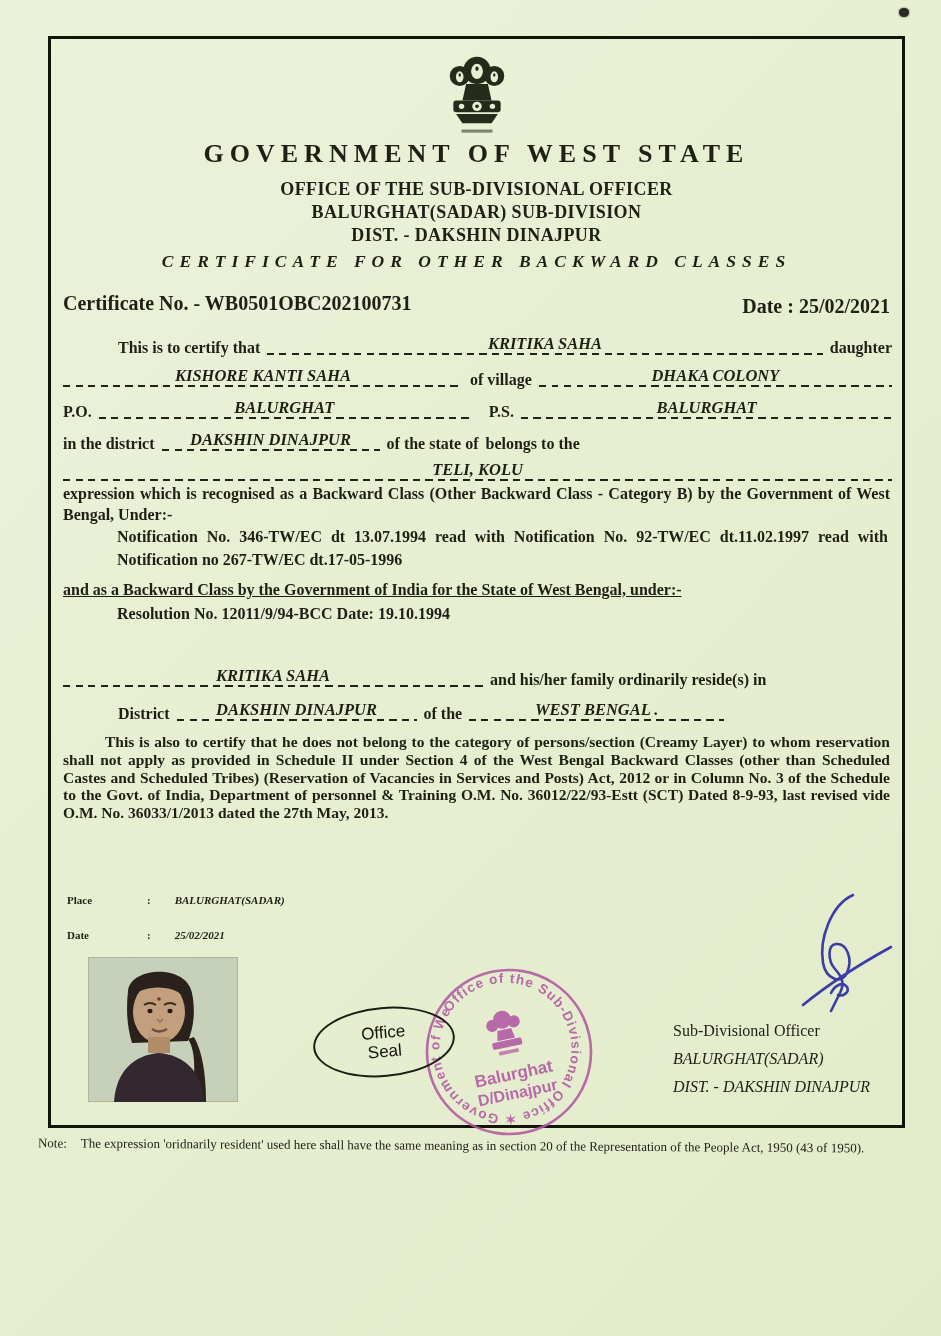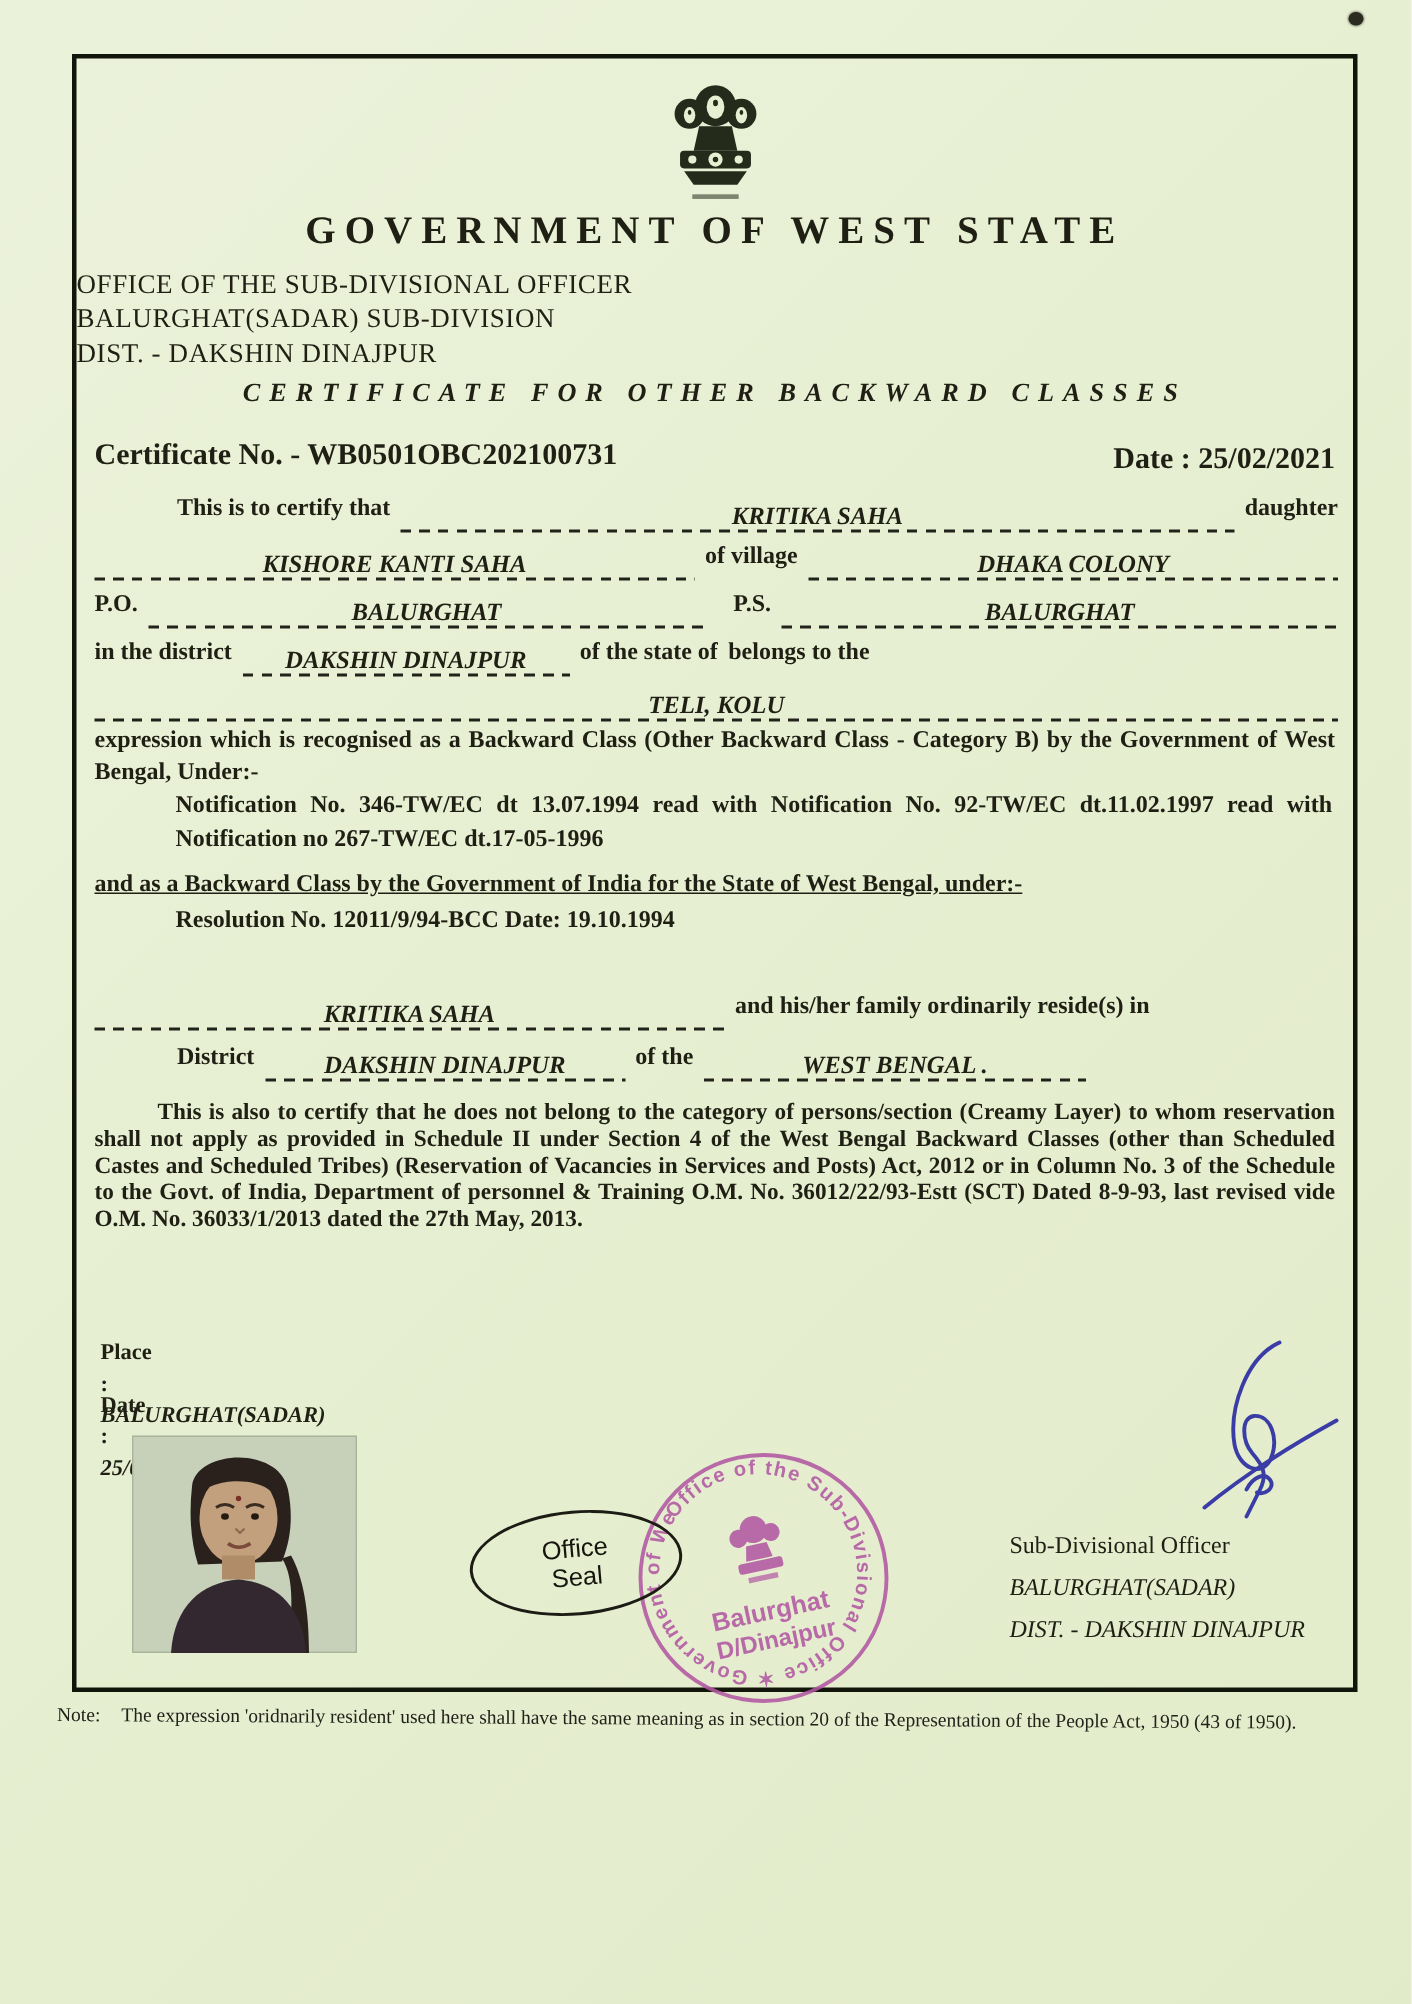"OFFICE OF THE SUB-DIVISIONAL OFFICER" .office-line { font-weight: normal -> bold; text-align: left -> center }
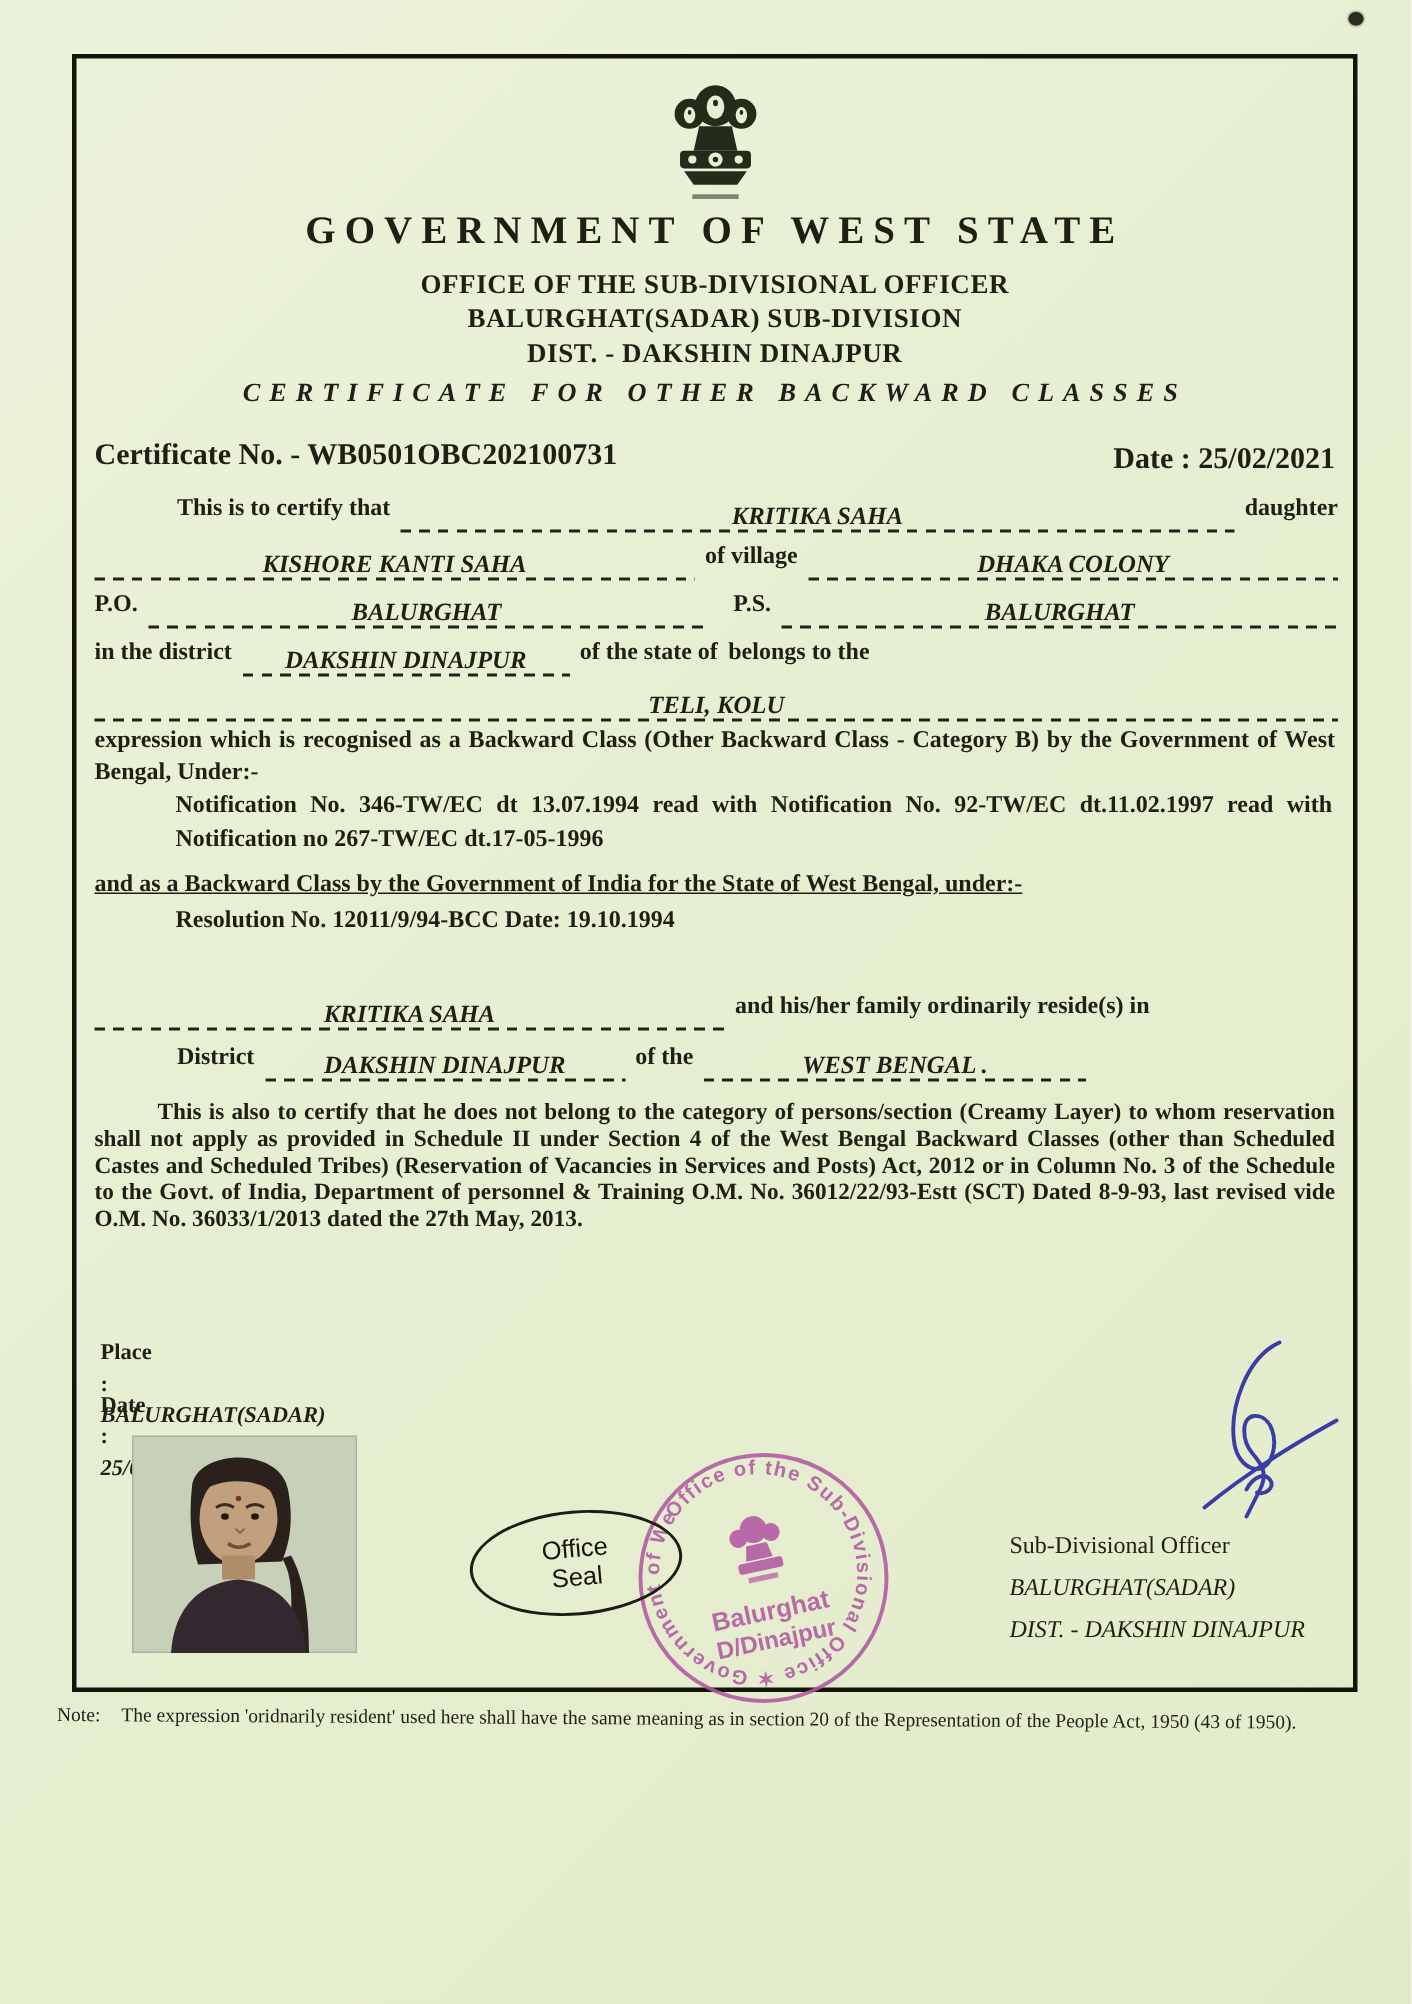"This is to certify that" .row { align-items: none -> flex-end }
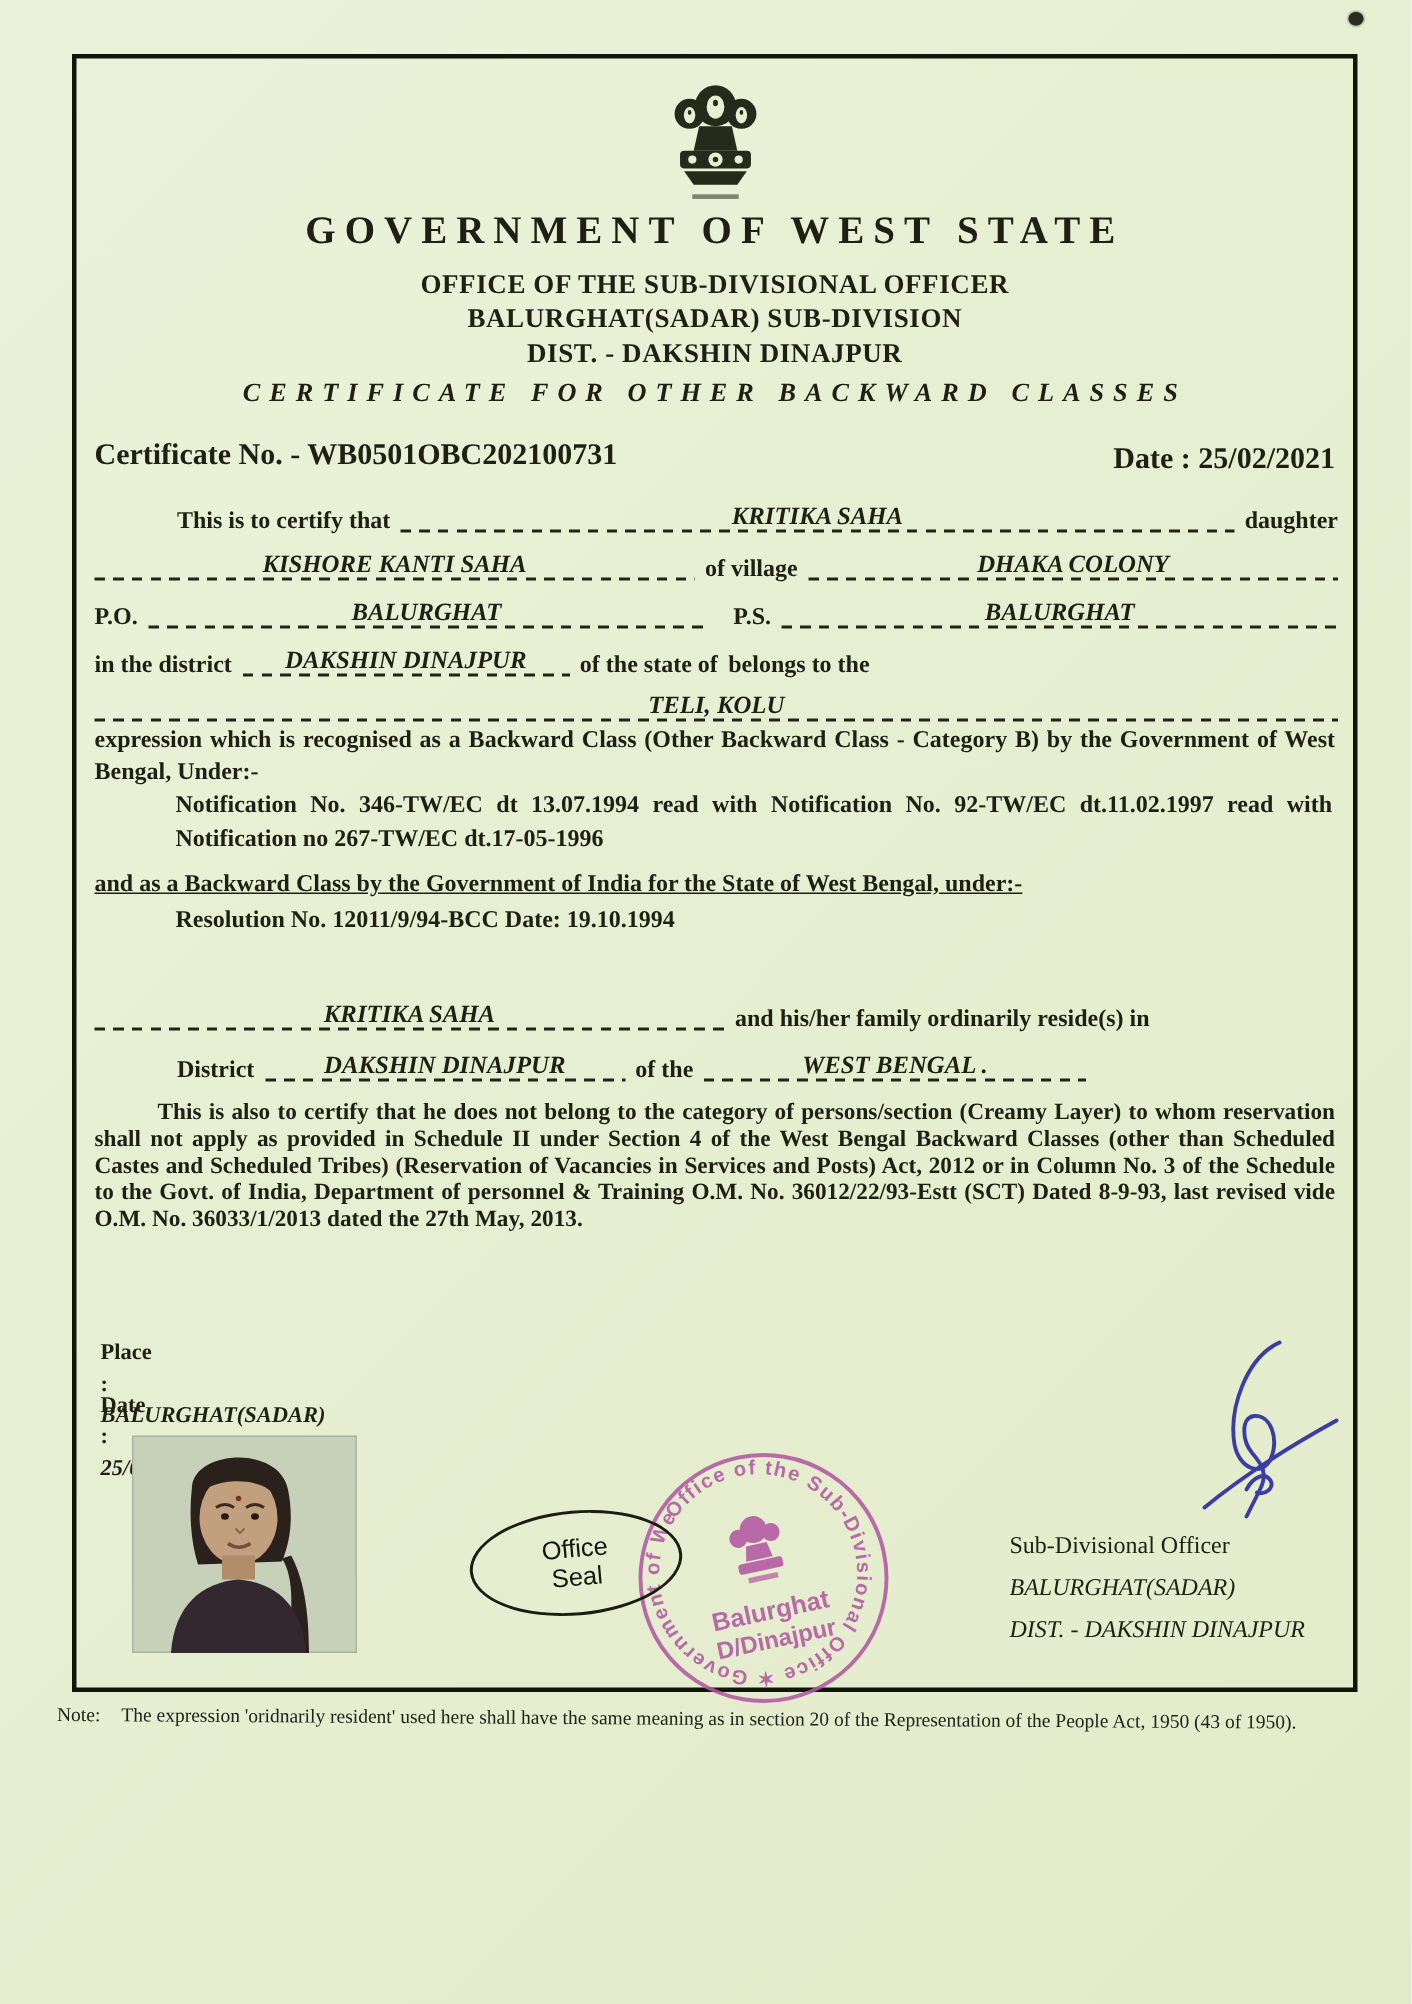"Place" .pd-row { flex-direction: column -> none; font-size: 15px -> 11px; gap: 4px -> 24px }
